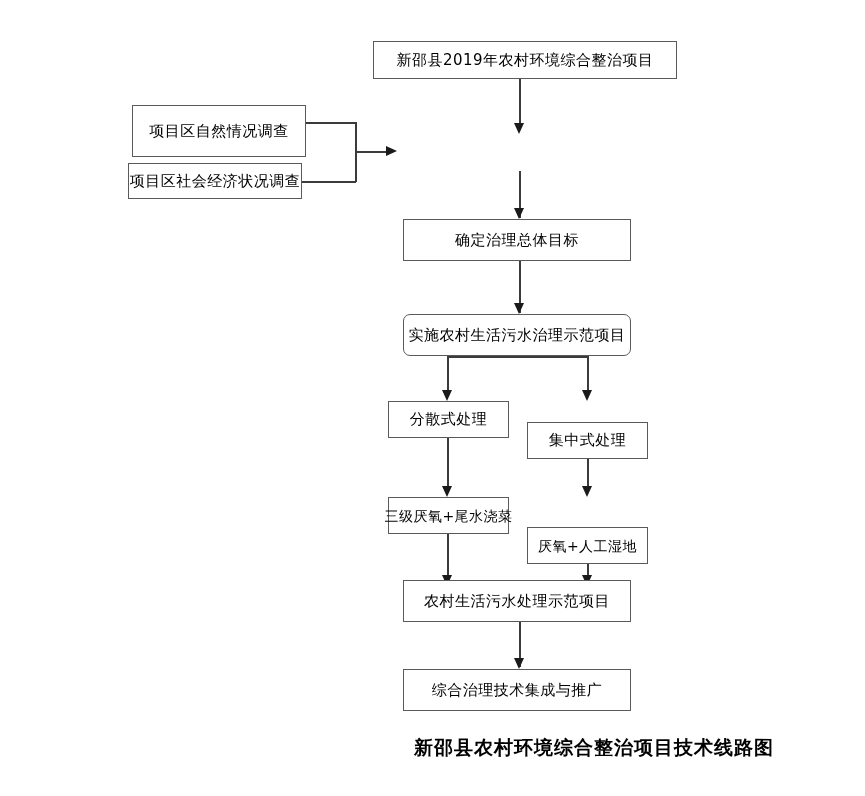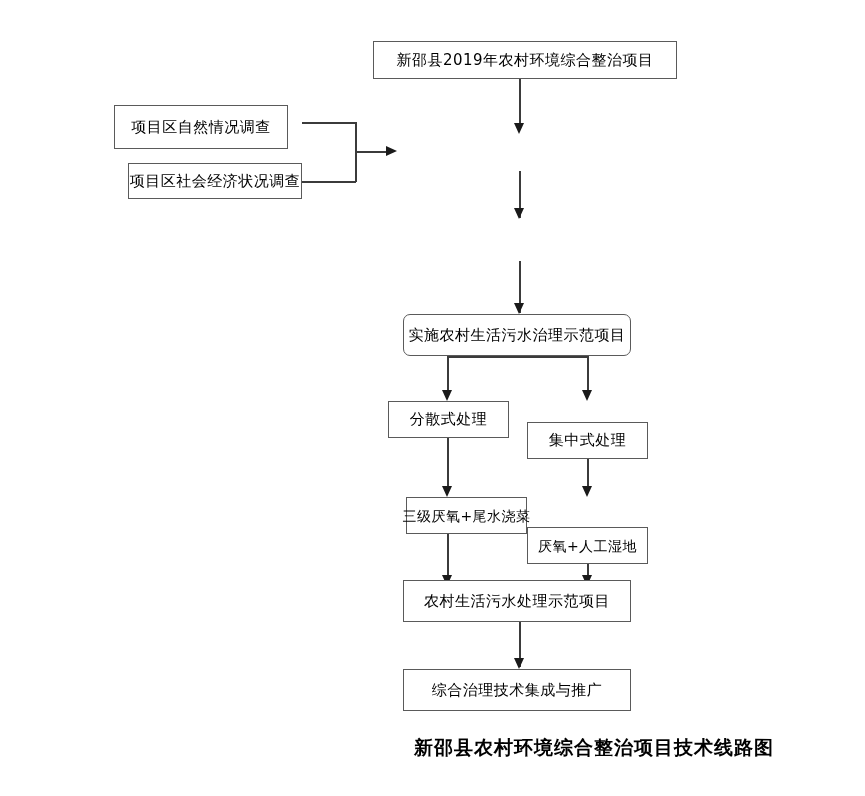"项目区自然情况调查" div.node { height: 44px -> 52px; left: 114px -> 132px }
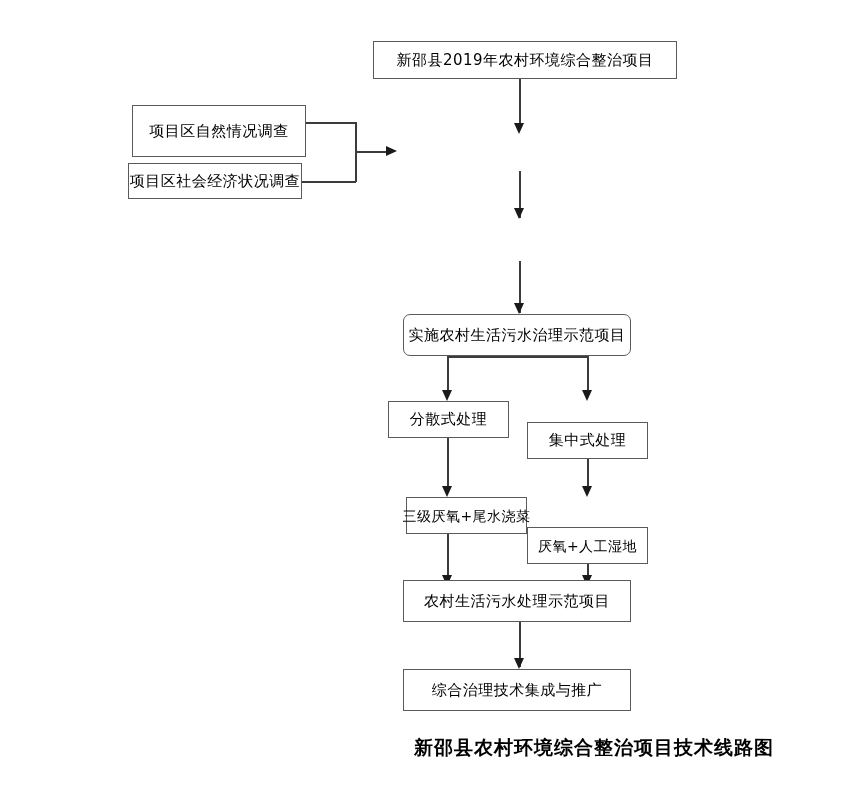"确定治理总体目标" div.node { html: none -> <div> <span>确定治理总体目标</span> </div> }
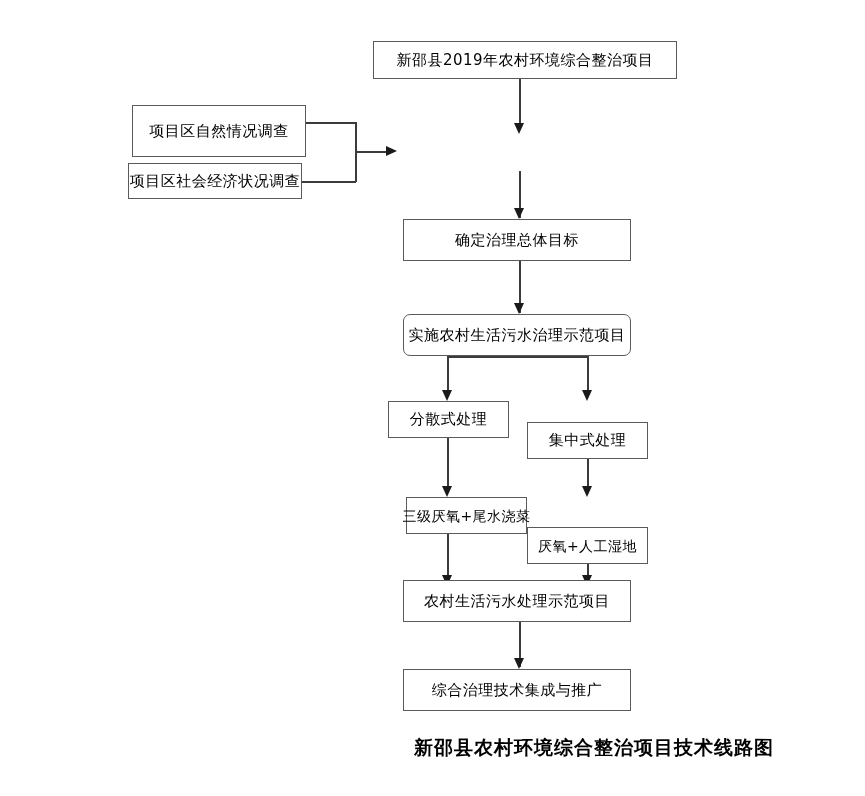"三级厌氧+尾水浇菜" div.node { margin-left: 18px -> none }
